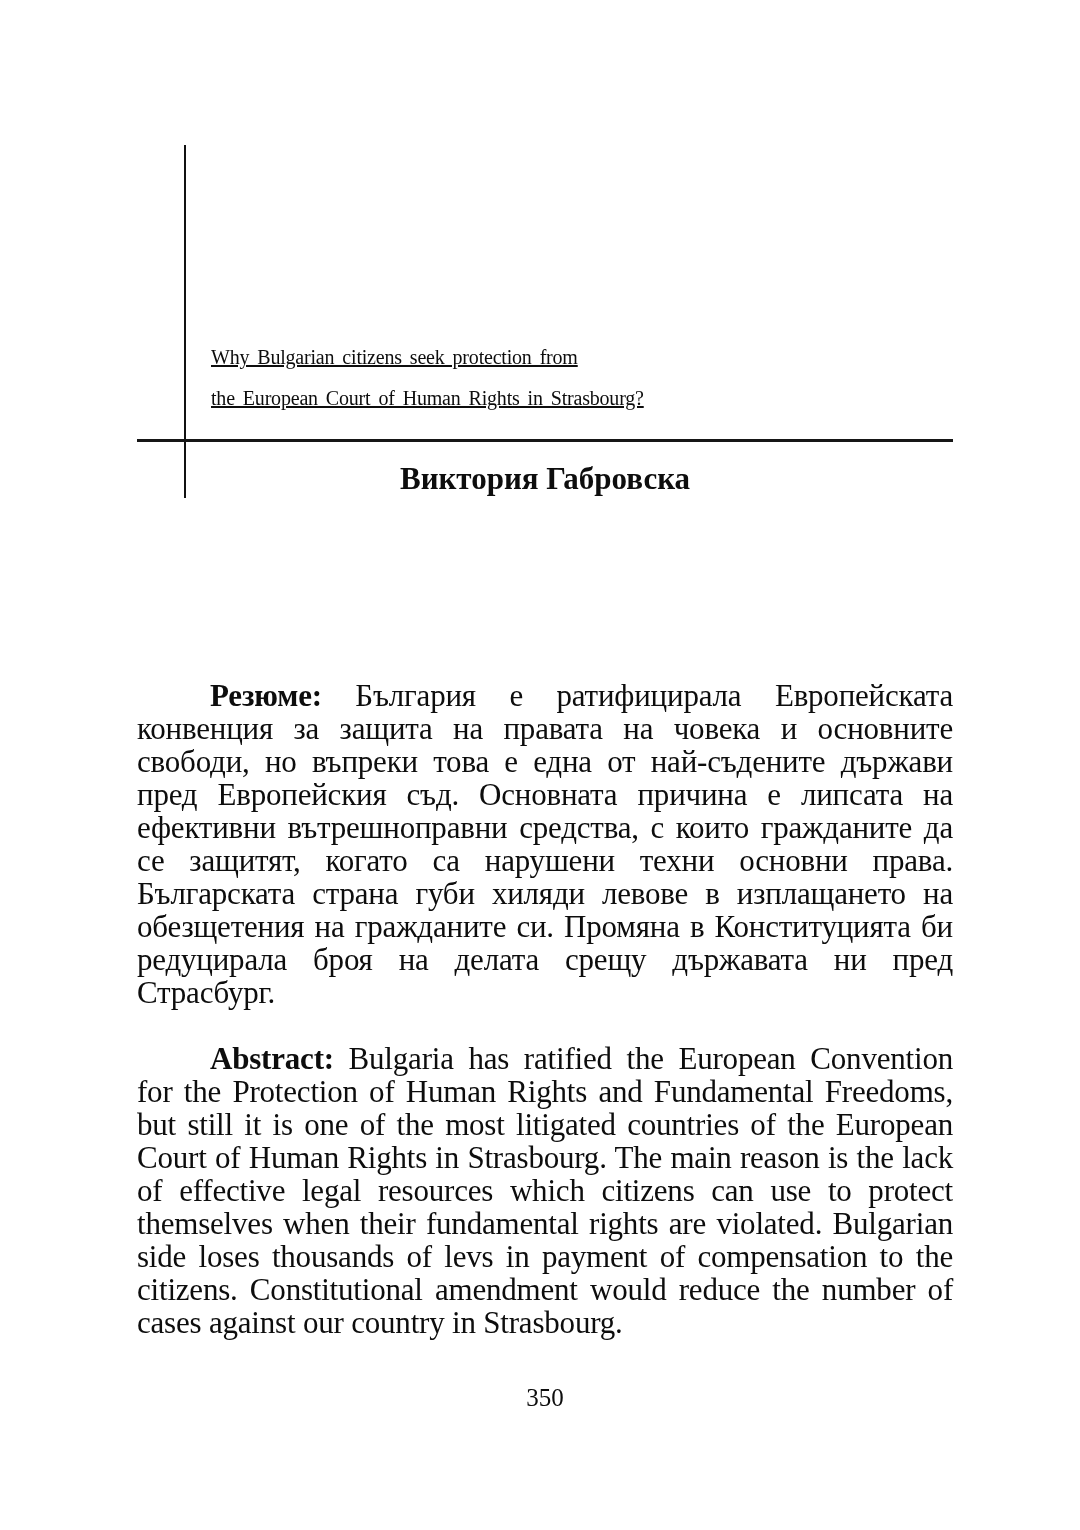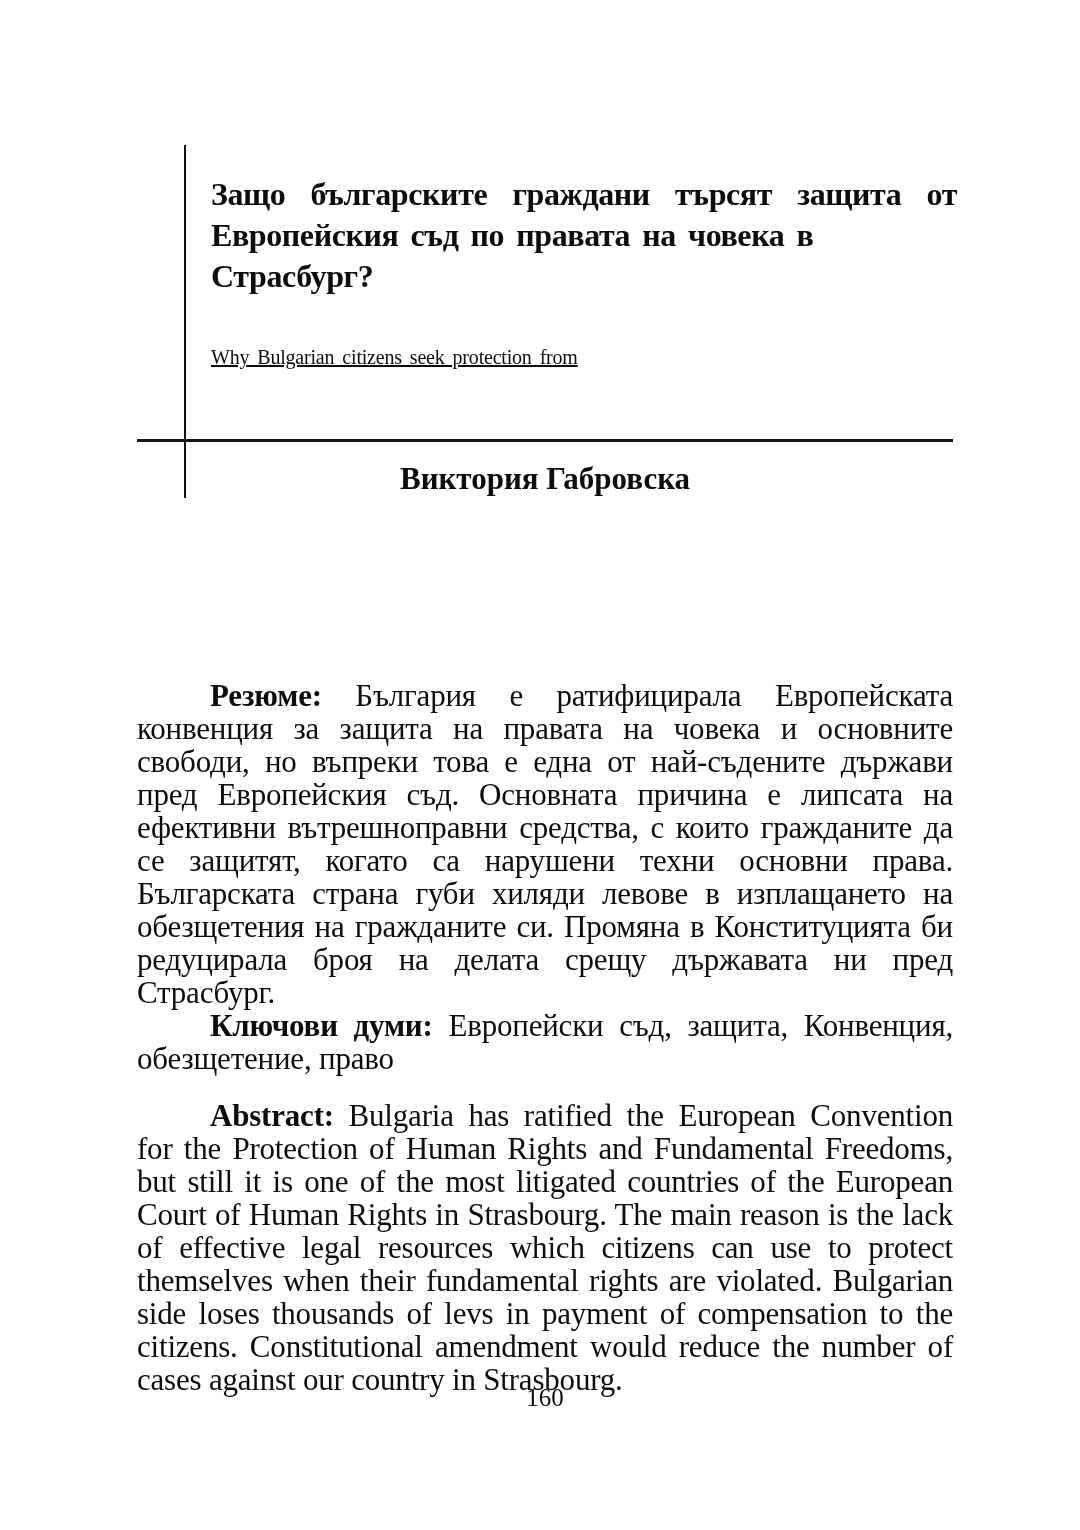"Защо българските граждани търсят защита" div.title-bg { html: <div> <div>Защо българските граждани търсят защита от</div> <div>Европейския съд по правата на човека в</div> <div>Страсбург?</div> </div> -> none }
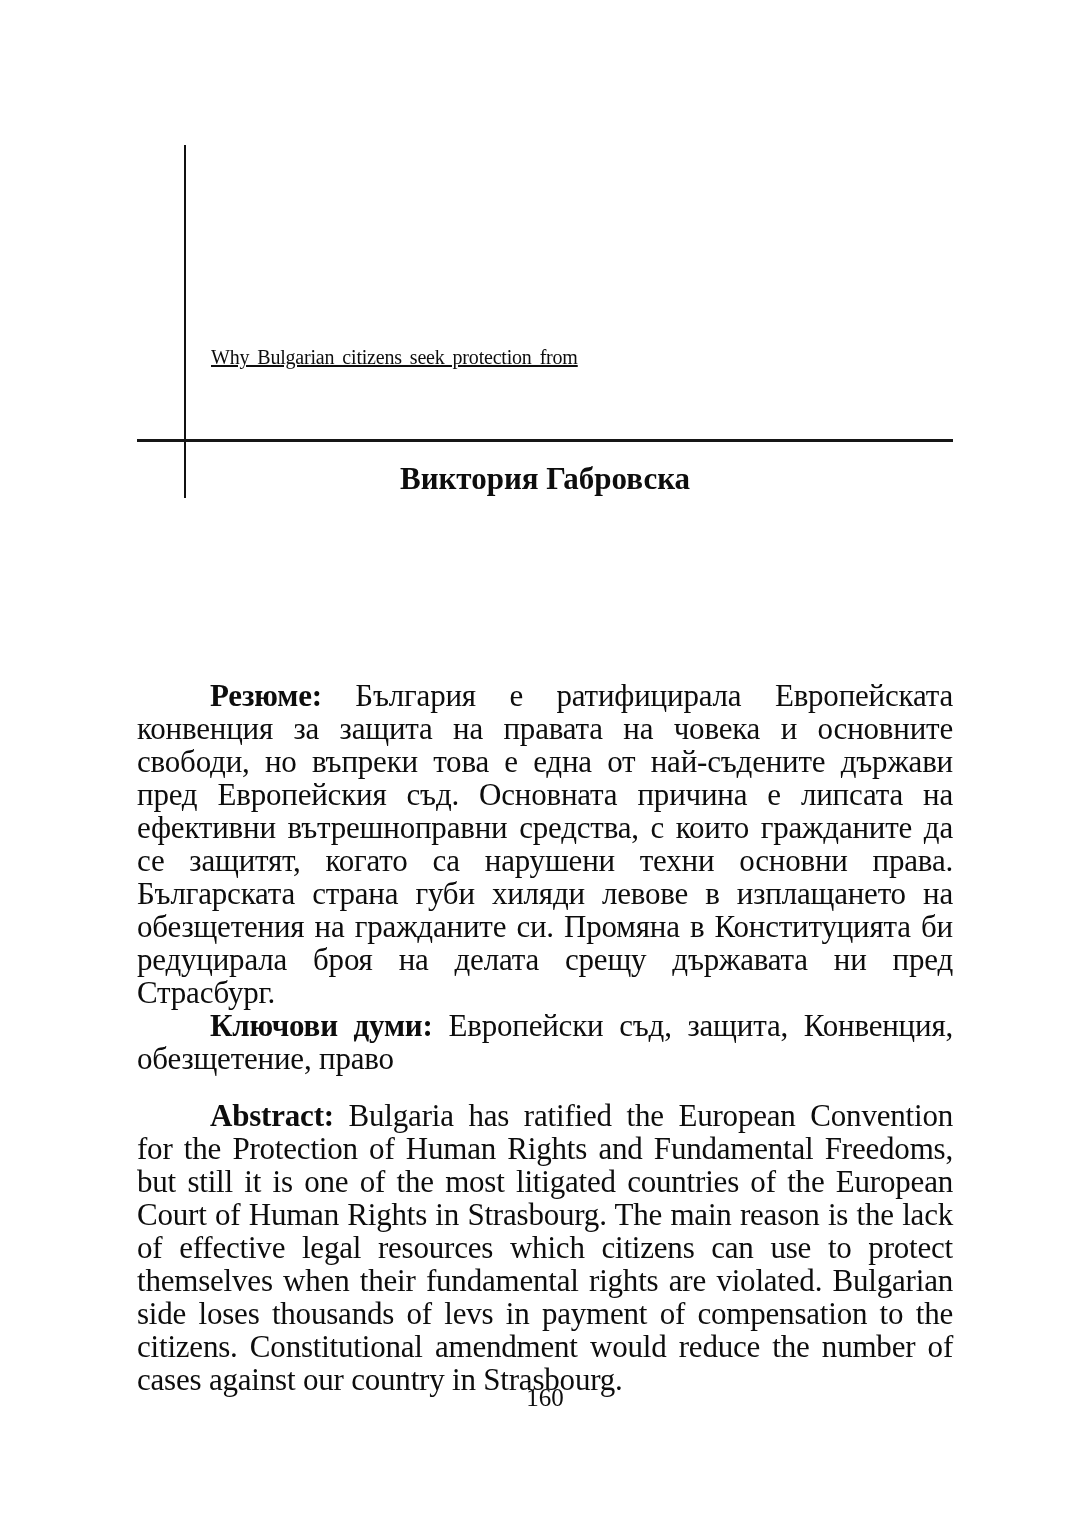"the European Court of Human" div.tline { html: none -> <div>the European Court of Human Rights in Strasbourg?</div> }
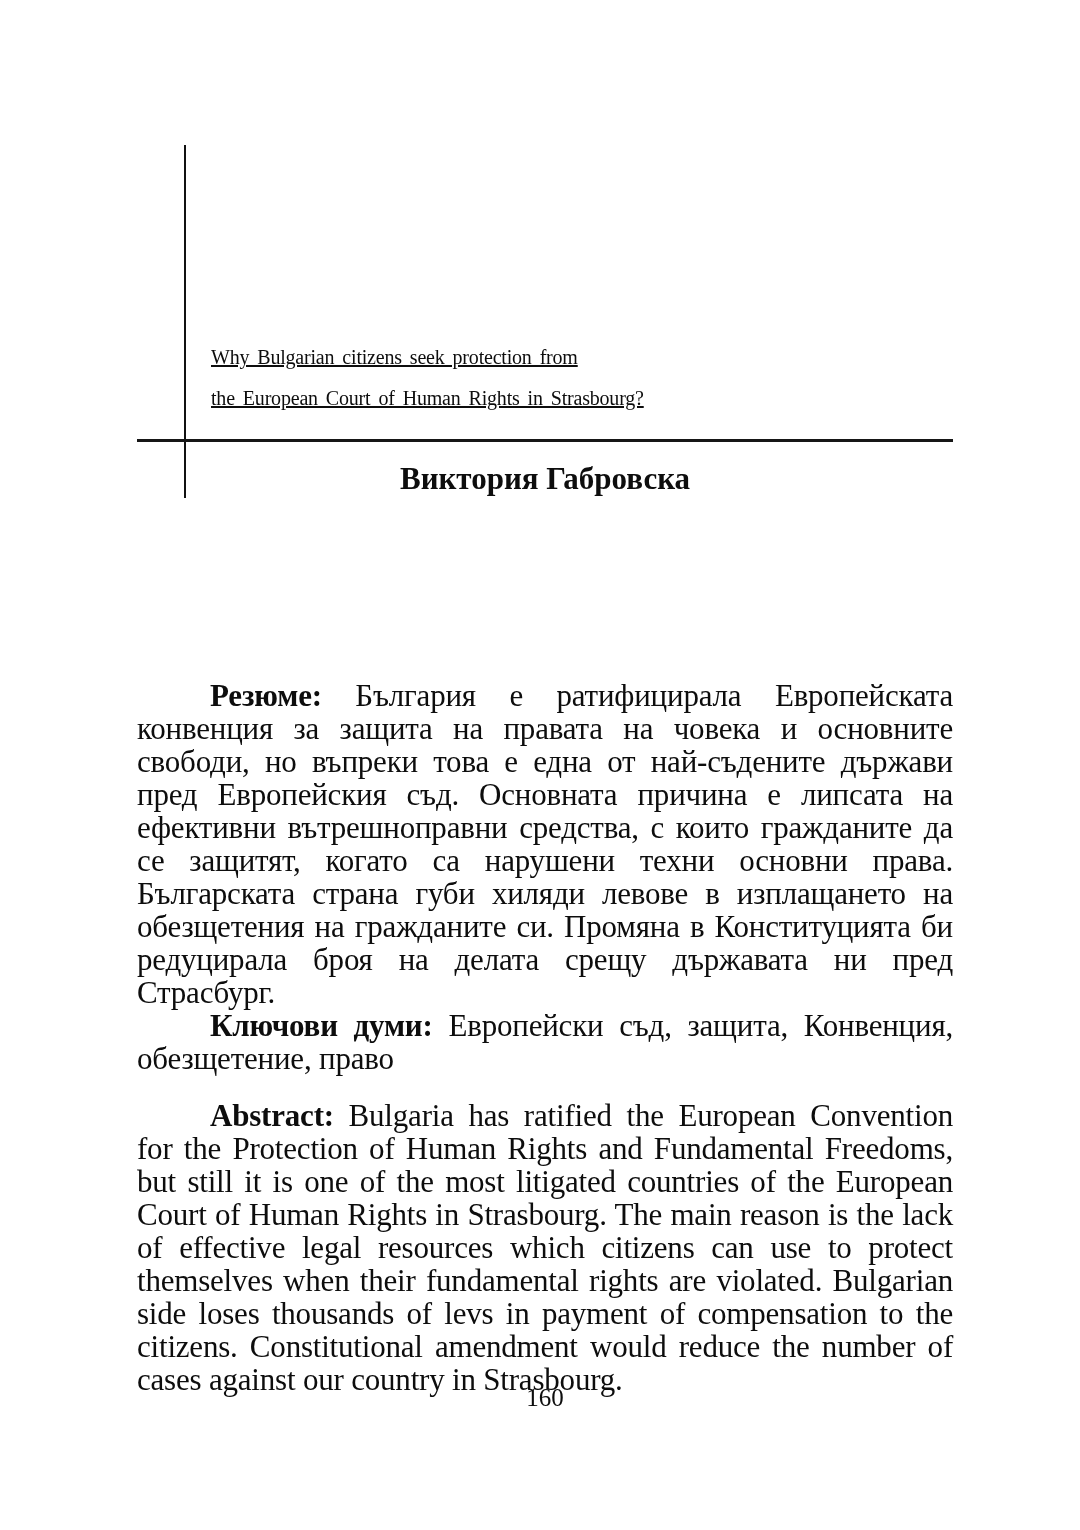"Ключови думи: Европейски съд, защита," p { html: <p><b>Ключови думи:</b><span> Европейски съд, защита, Конвенция, обезщетение, право</span></p> -> none }
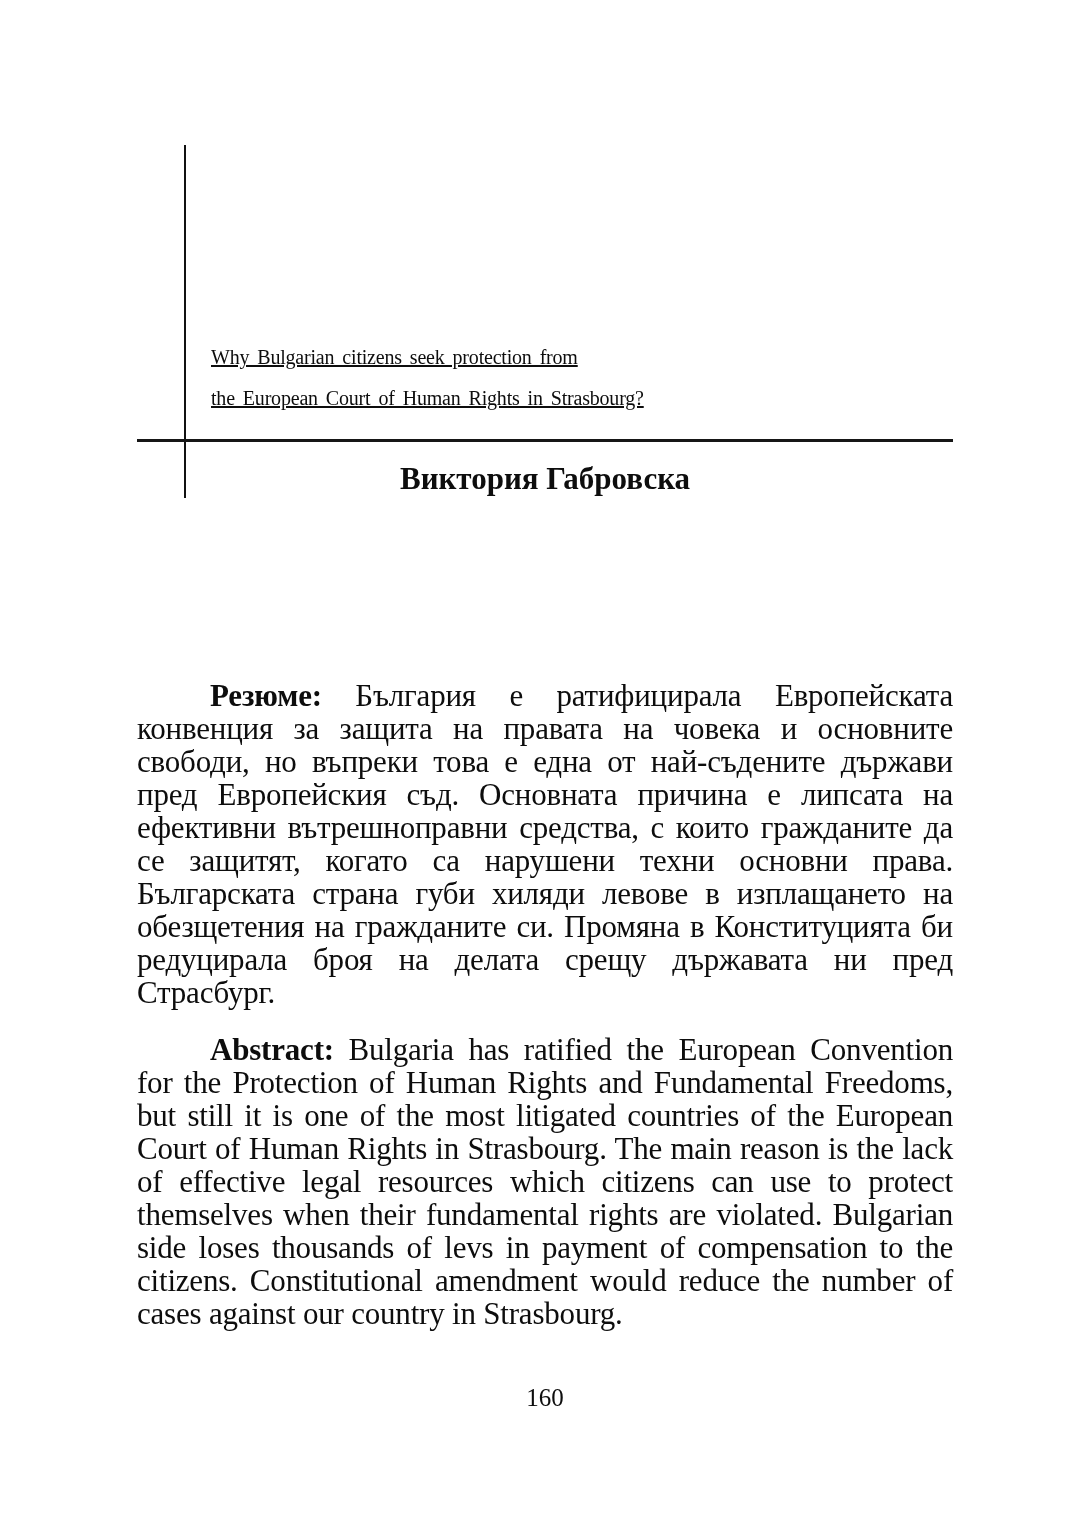"Abstract: Bulgaria has ratified the" .body-text p.gap-before { margin-top: 24px -> 33px }
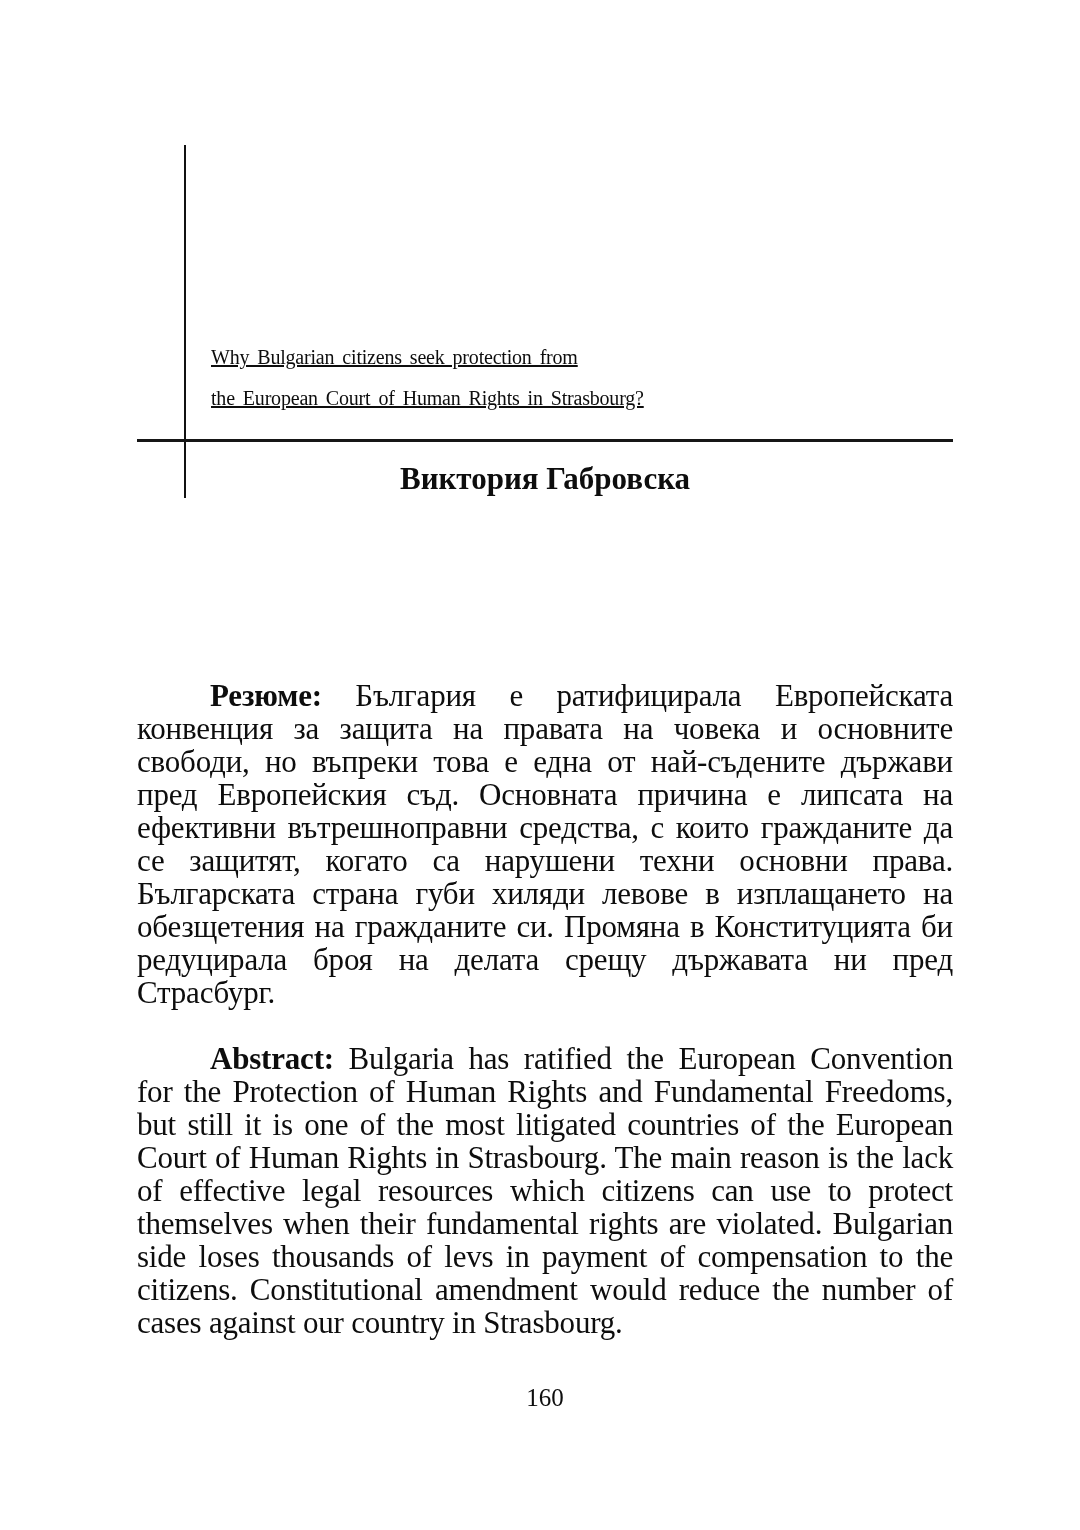"160" div.page-number { text: 160 -> 350 }
